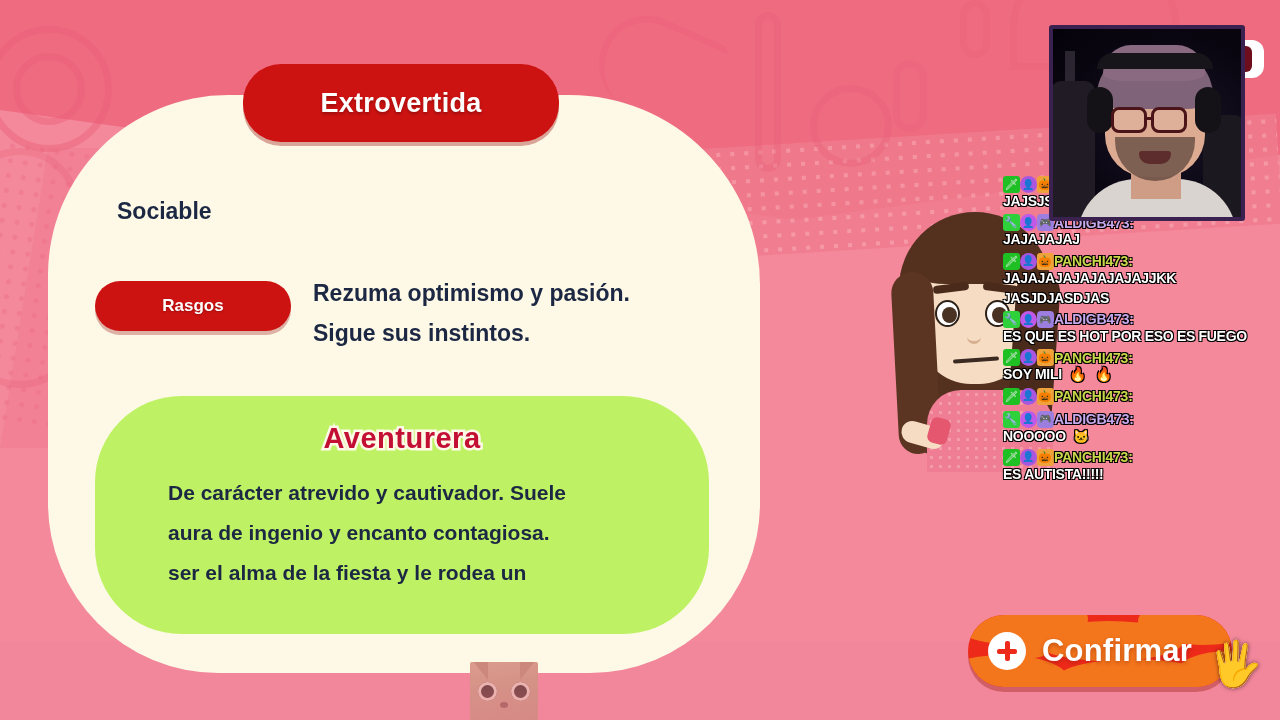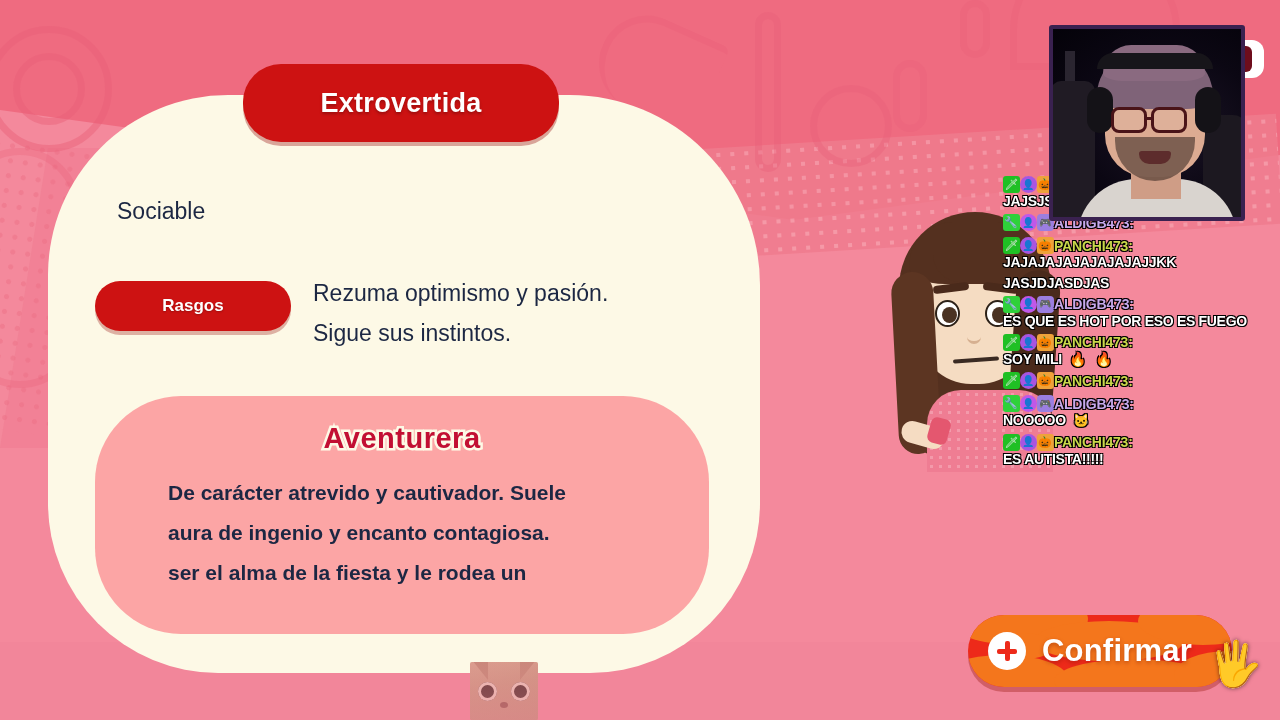"Sociable" .val { font-weight: normal -> bold }
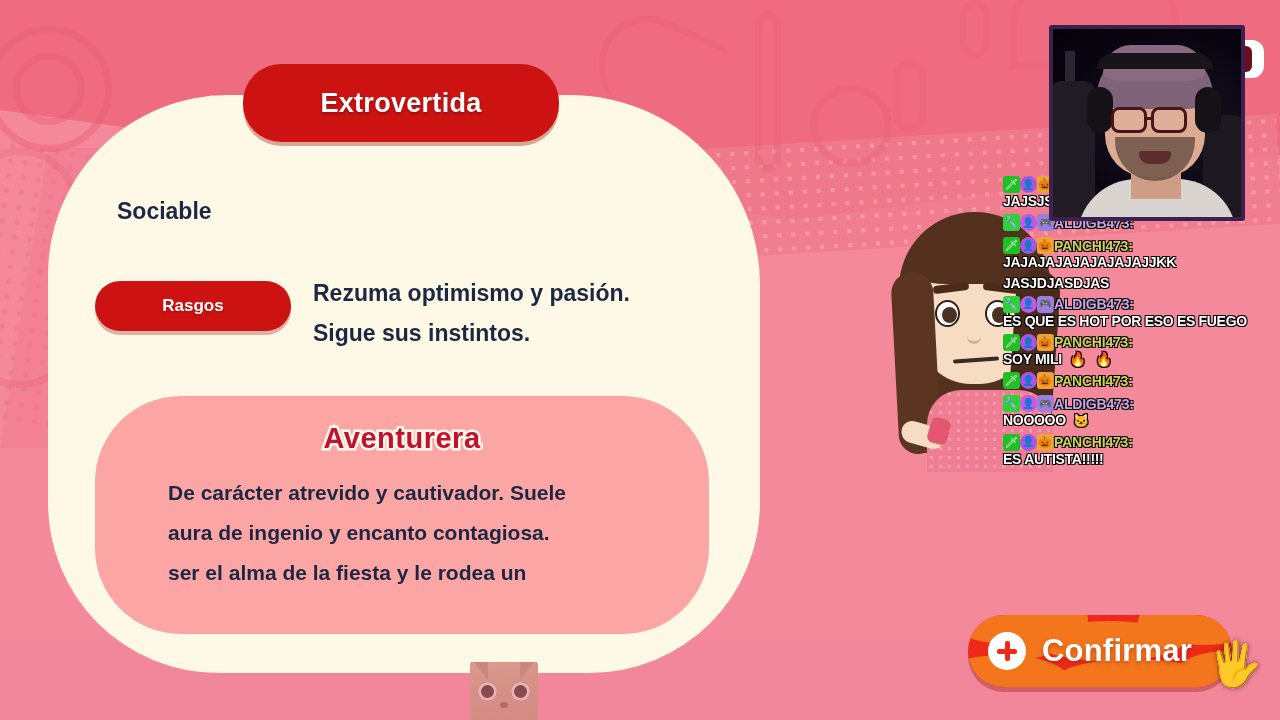"JAJAJAJAJ" div.mtext { html: none -> <div>JAJAJAJAJ</div> }
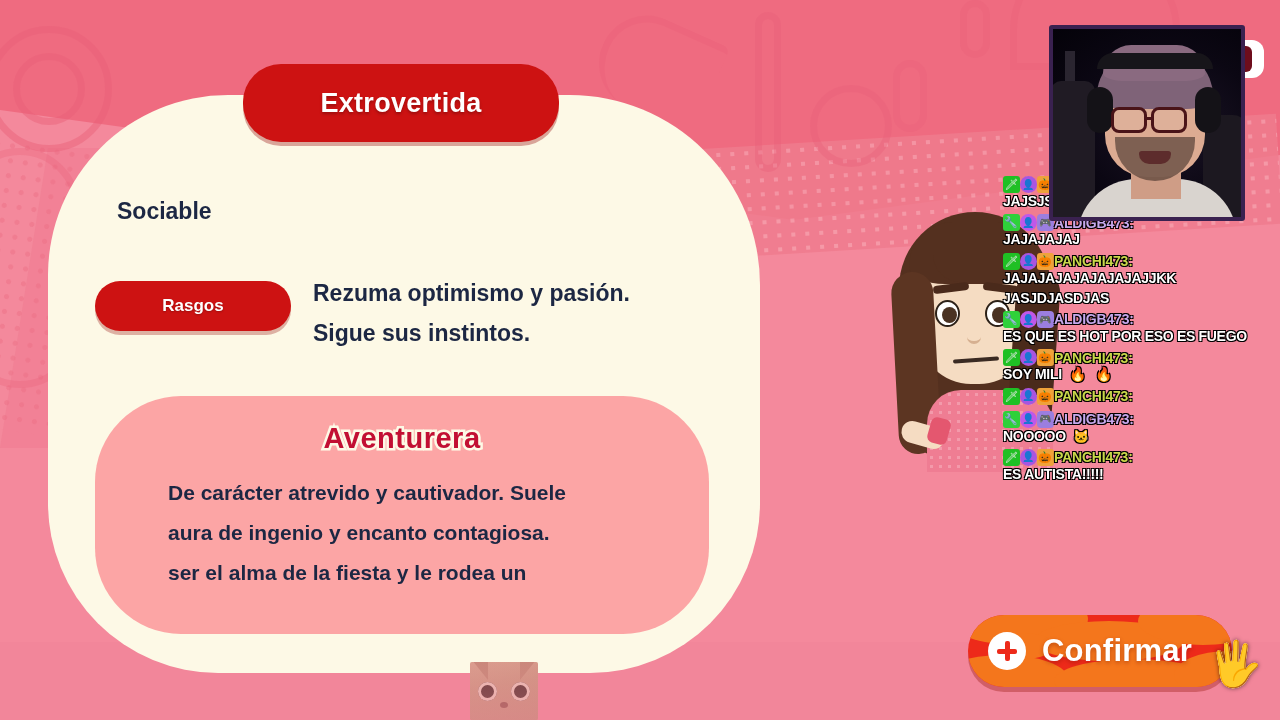"Aventurera" #inner-panel { background: #fca5a5 -> #bef264 }
